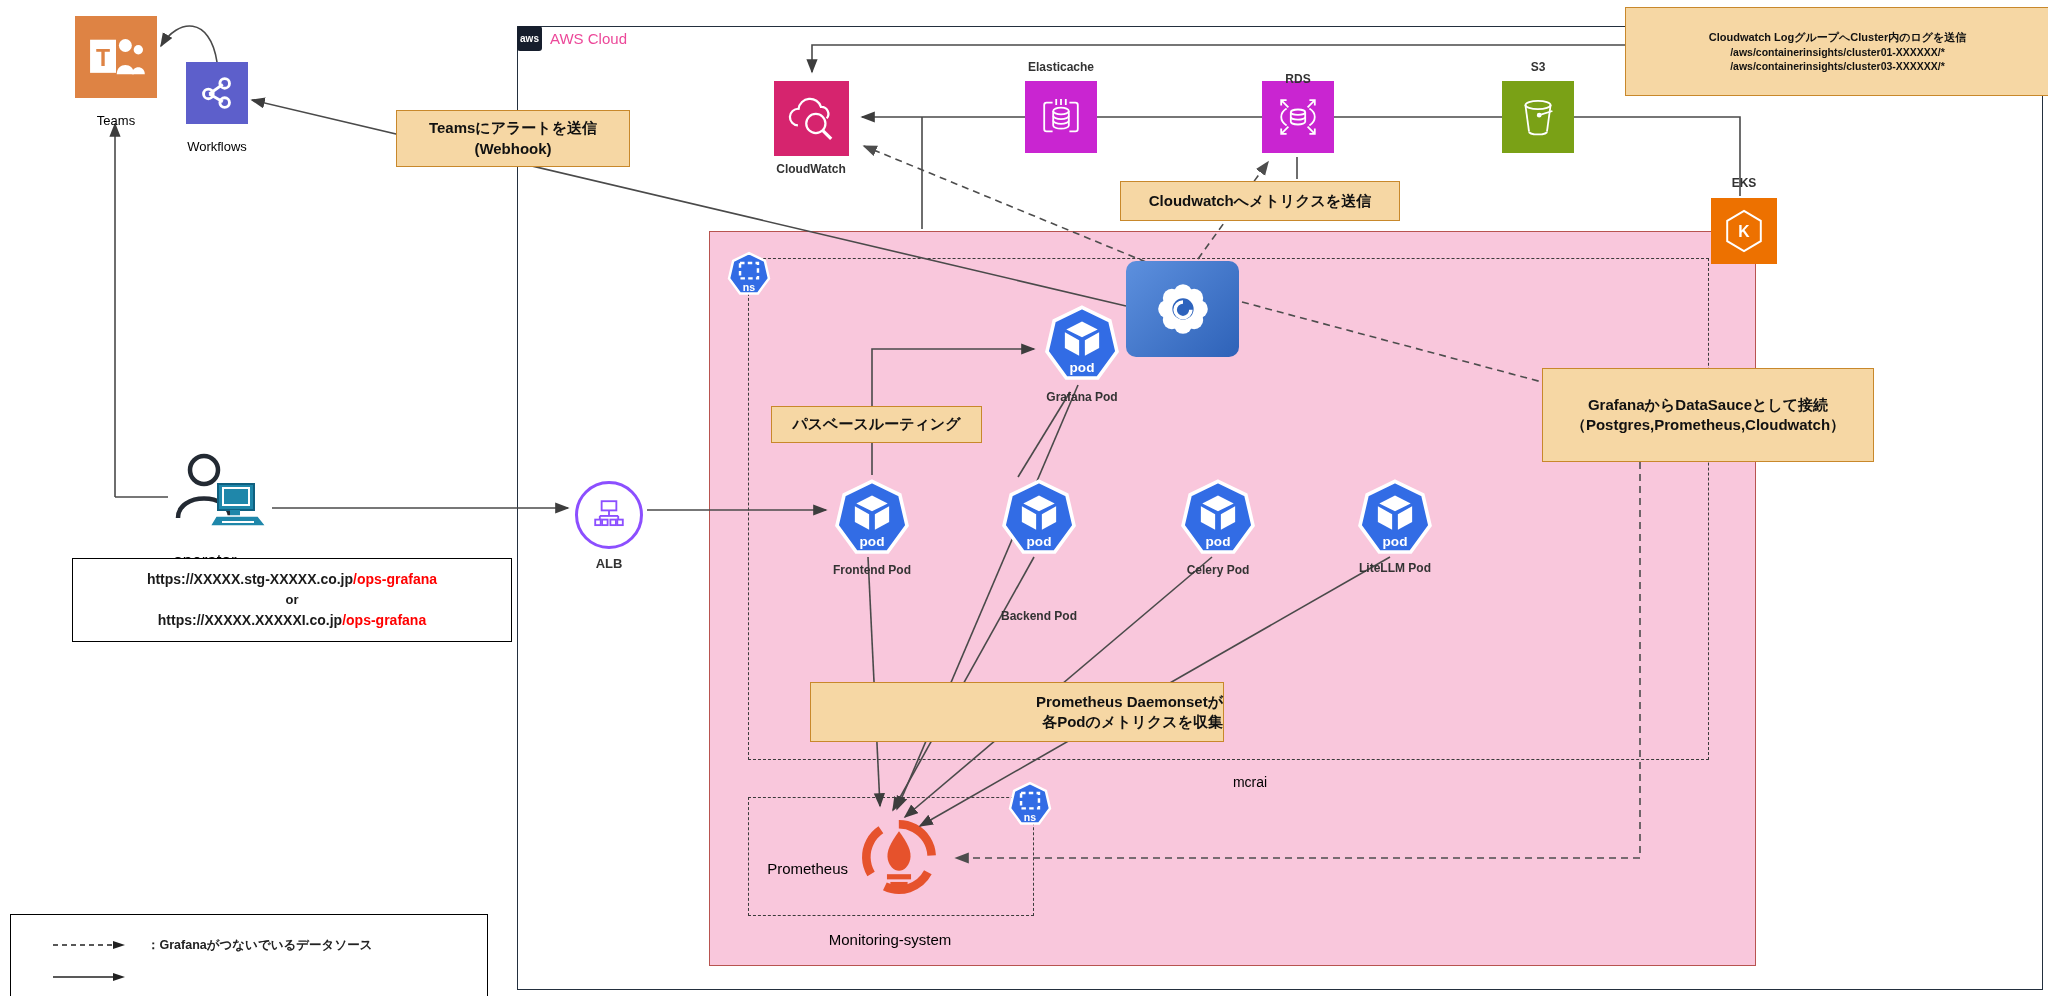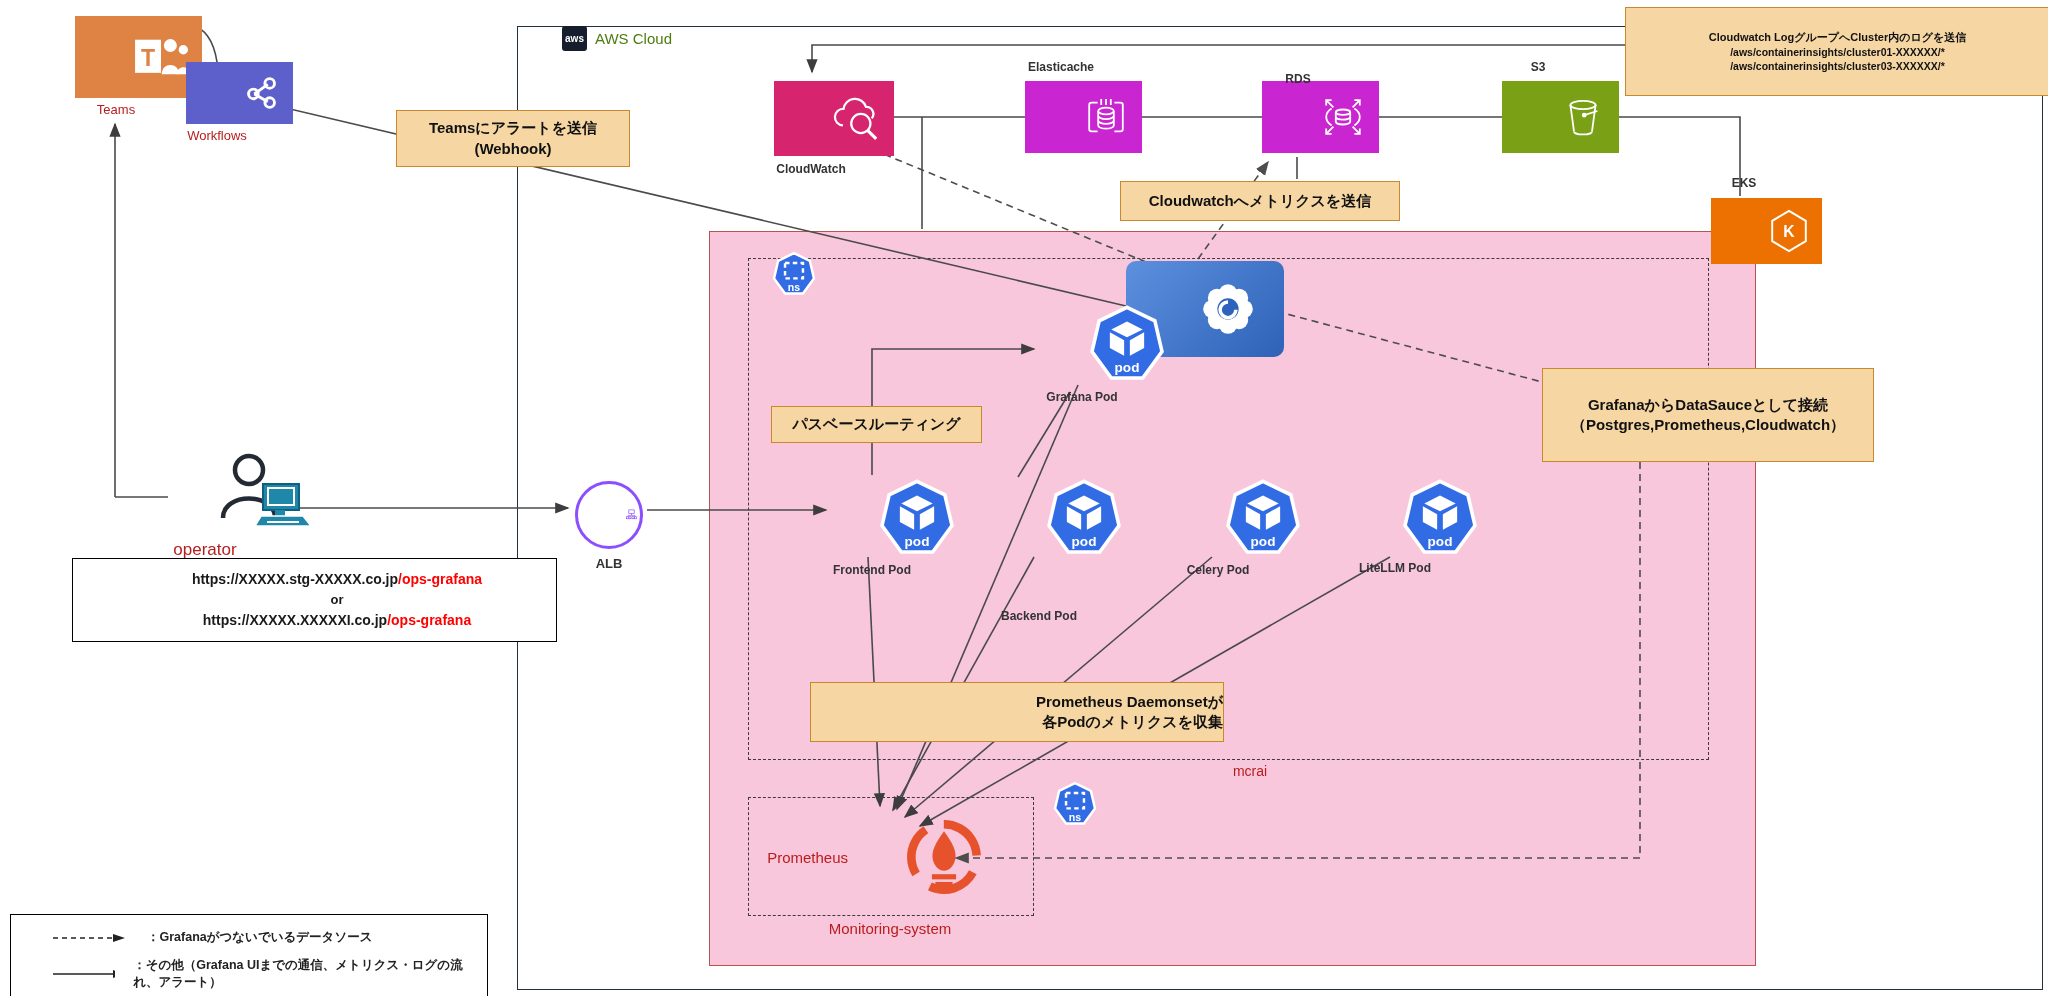"aws" .node { padding-left: 45px -> none }
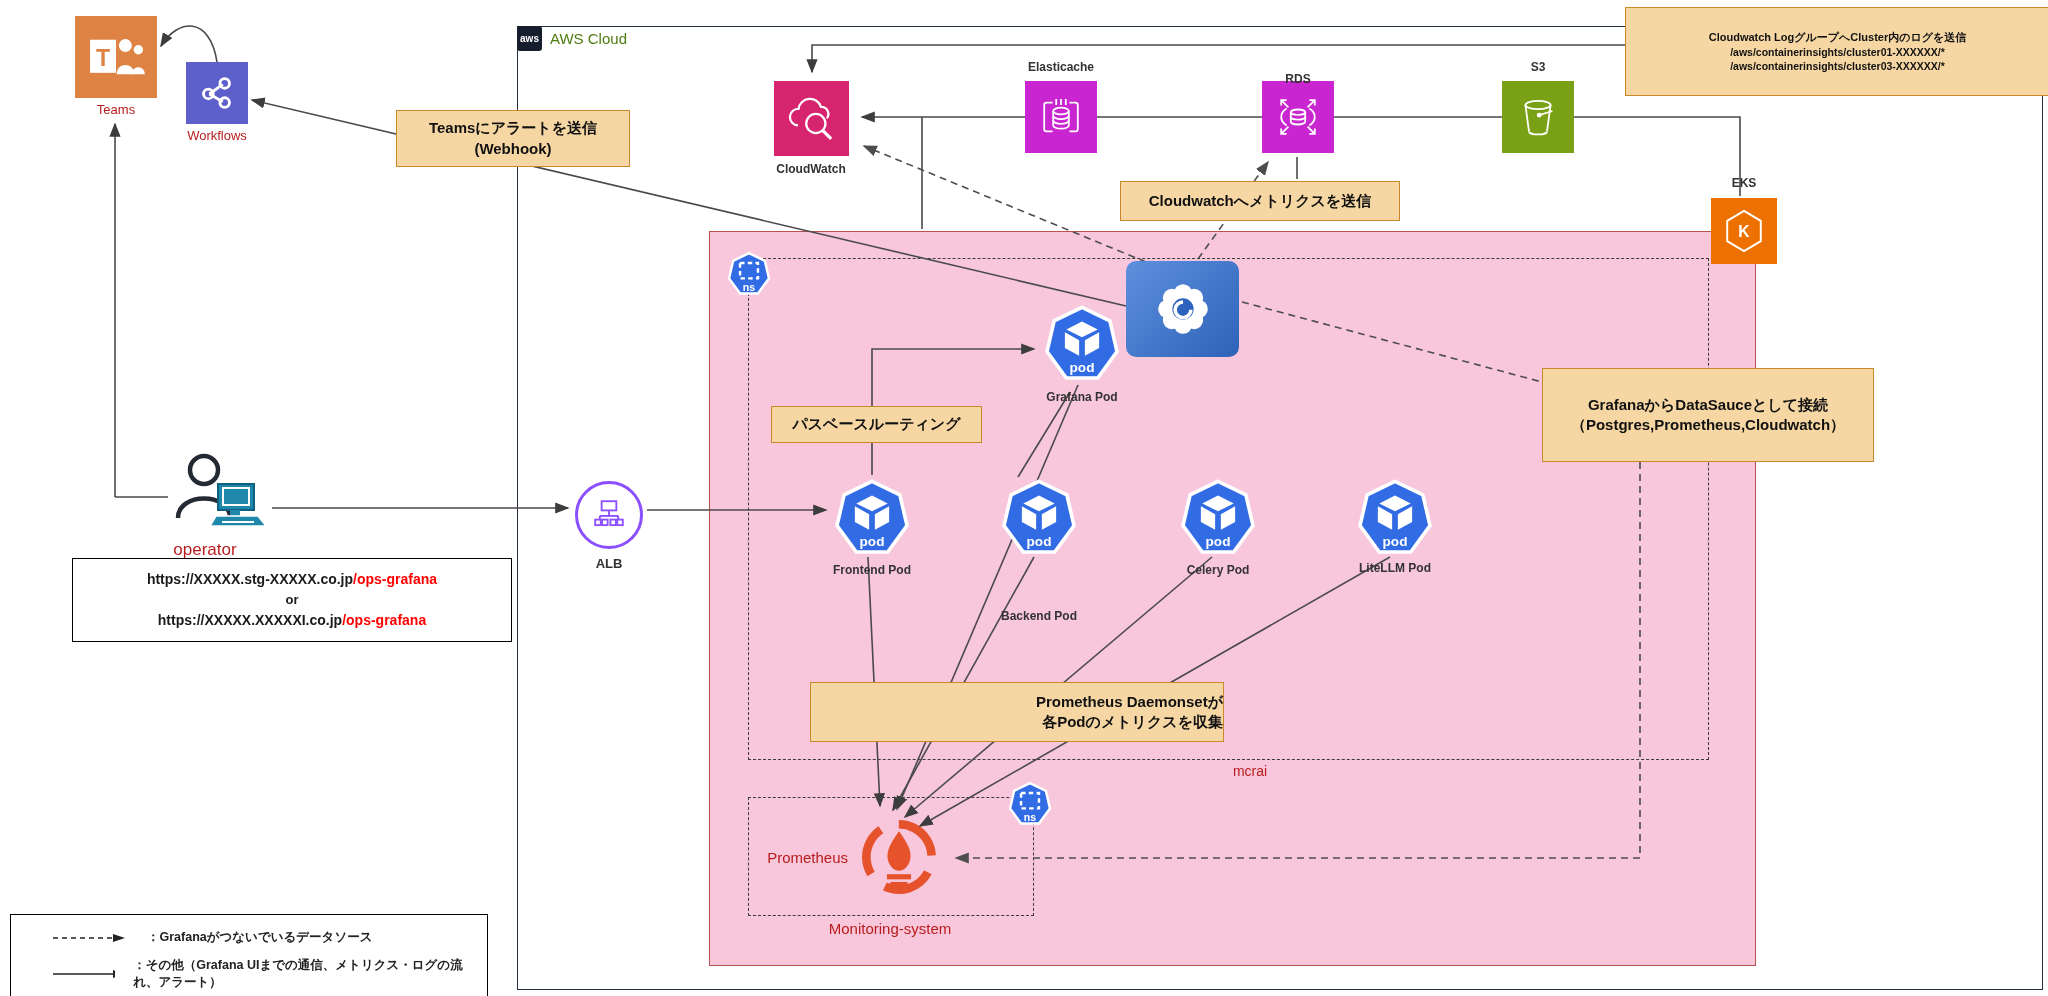"AWS Cloud" div { color: #4d7c0f -> #ec4899 }
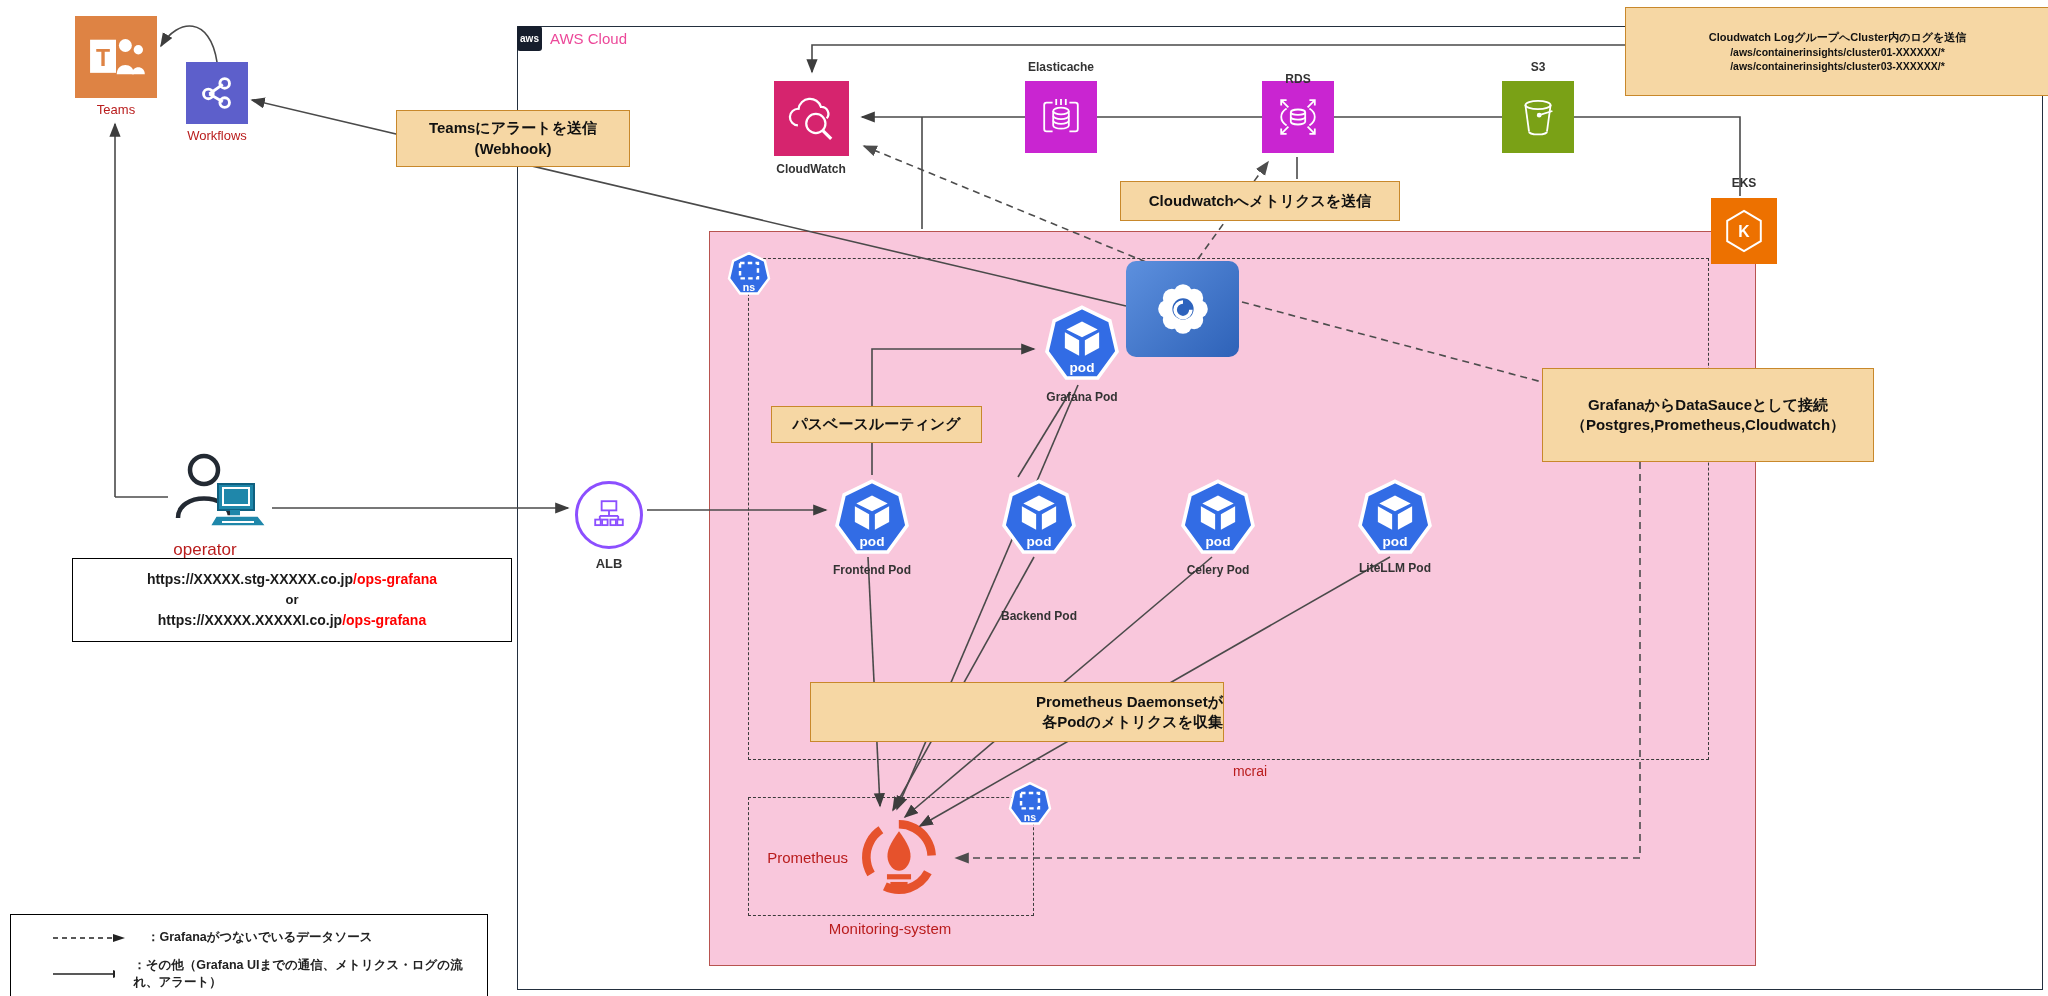"Teams" .plain { color: #b91c1c -> #000000; margin-top: none -> 11px }
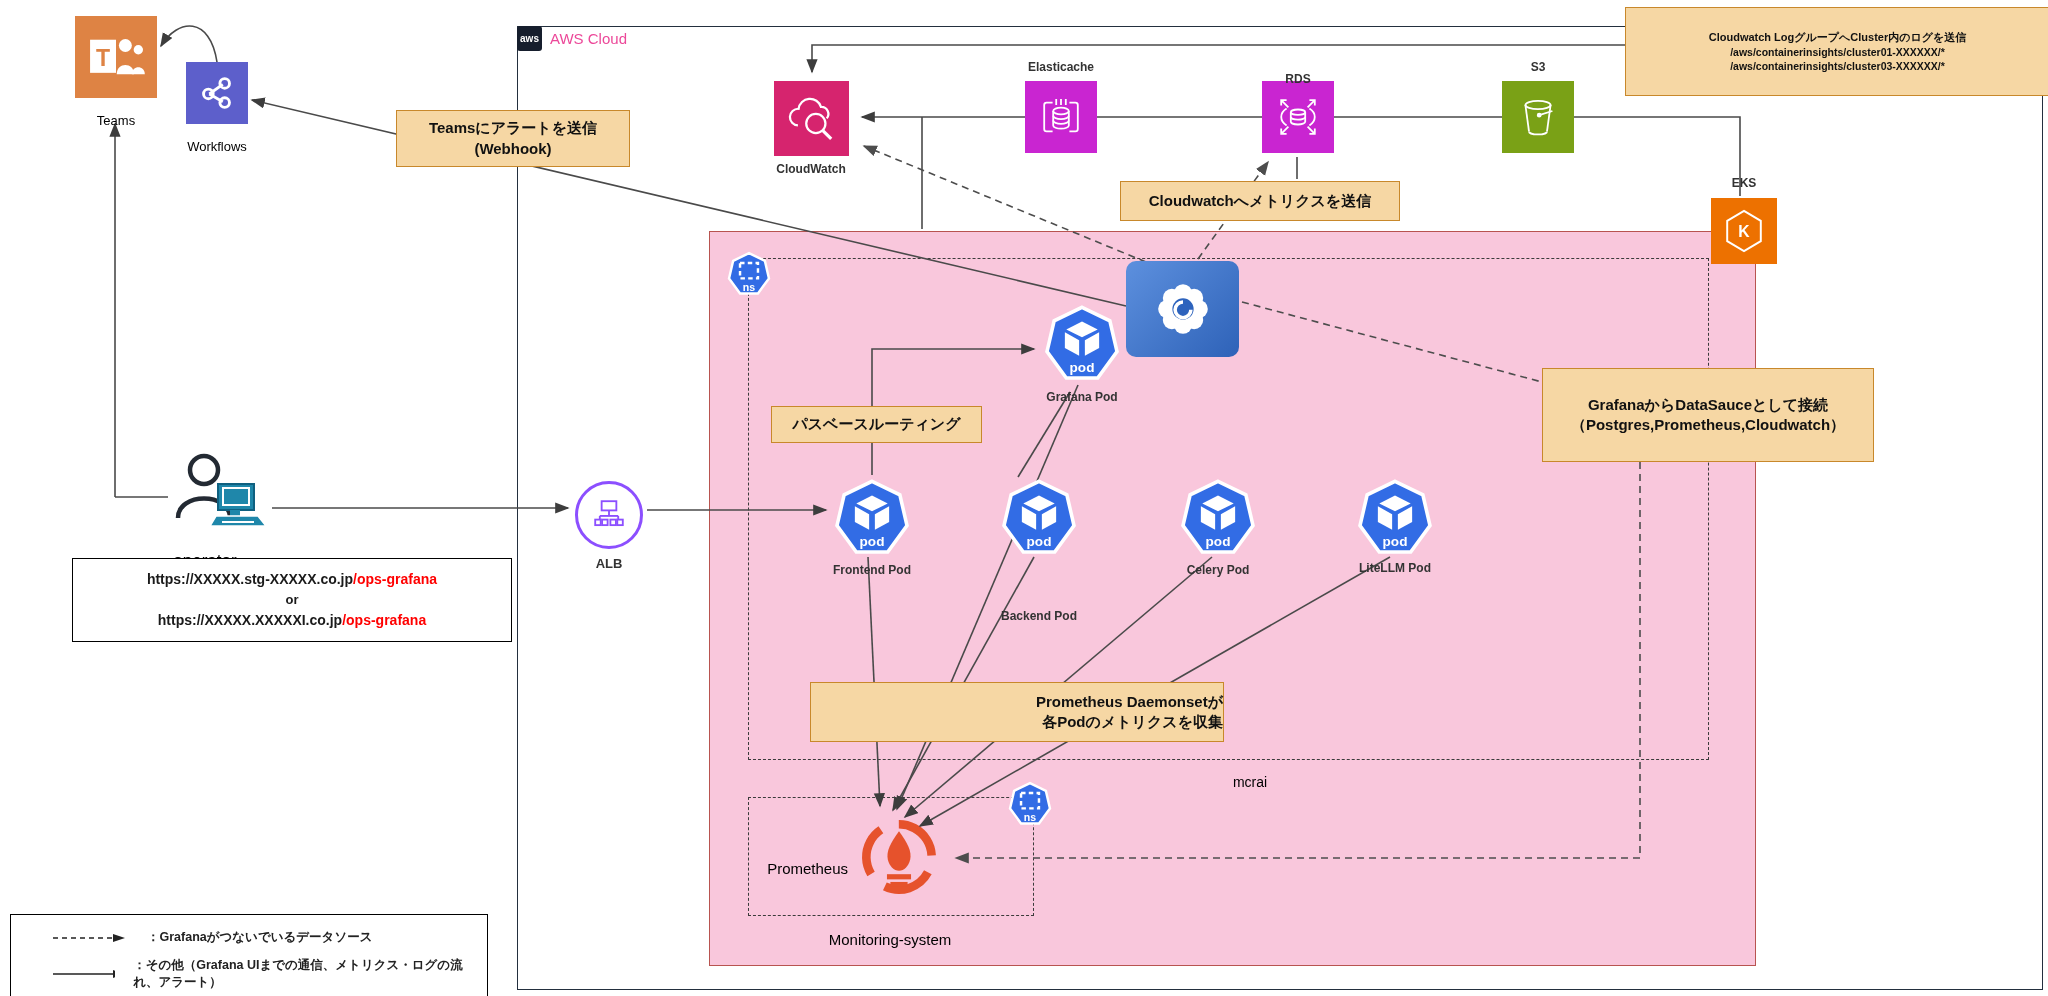"：その他（Grafana UIまでの通信、メトリクス・ログの流れ、アラート）" span { html: <span>：その他（Grafana UIまでの通信、メトリクス・ログの流れ、アラート）</span> -> none }
